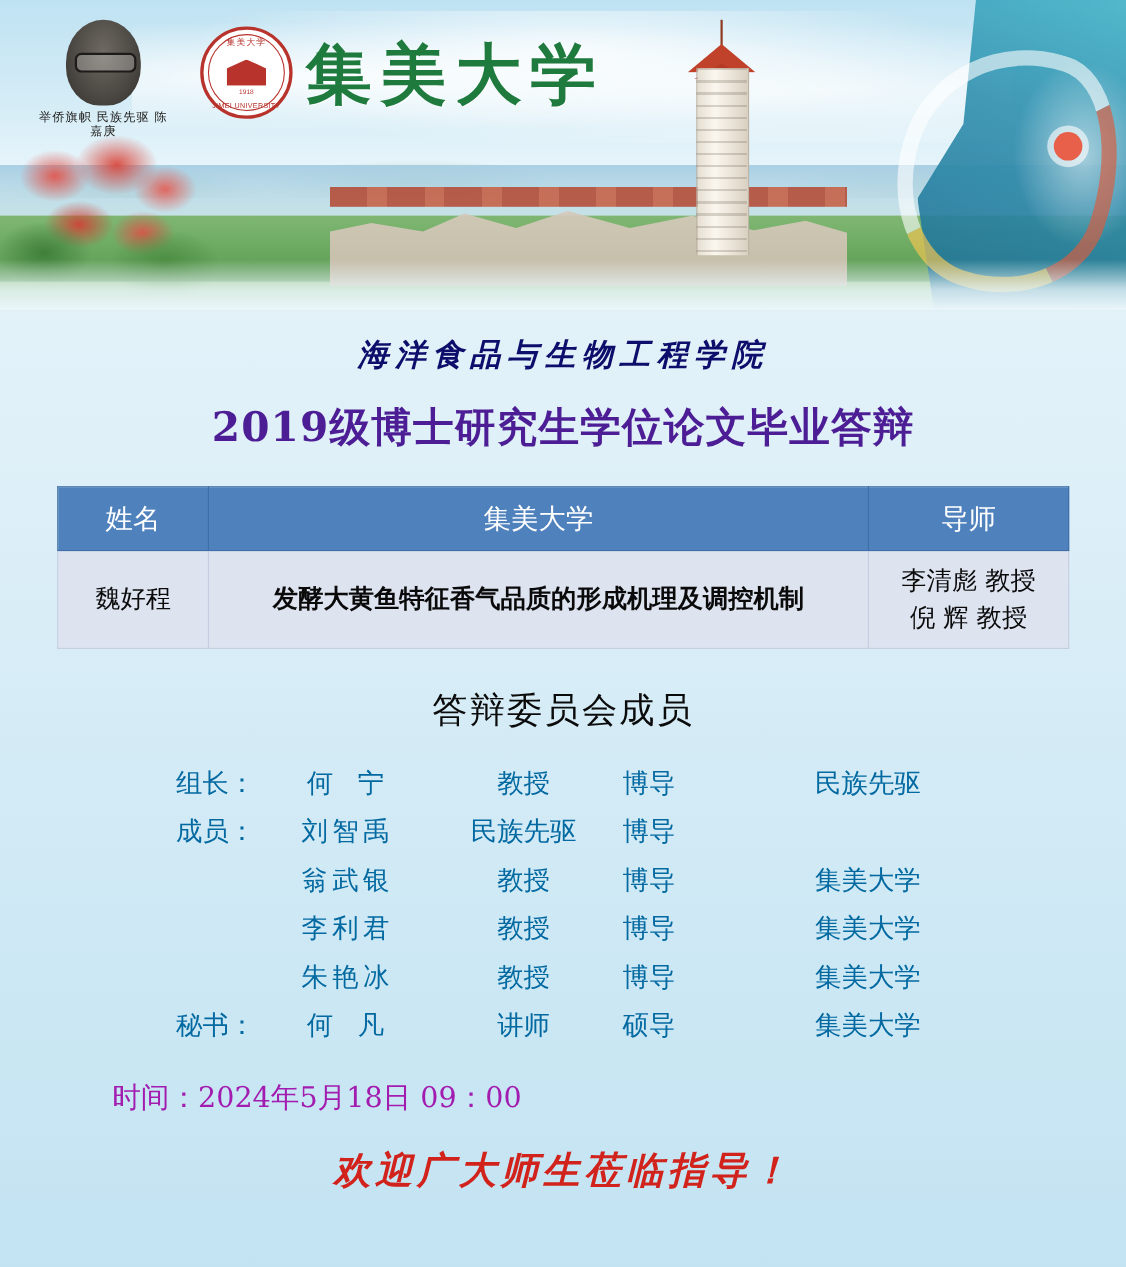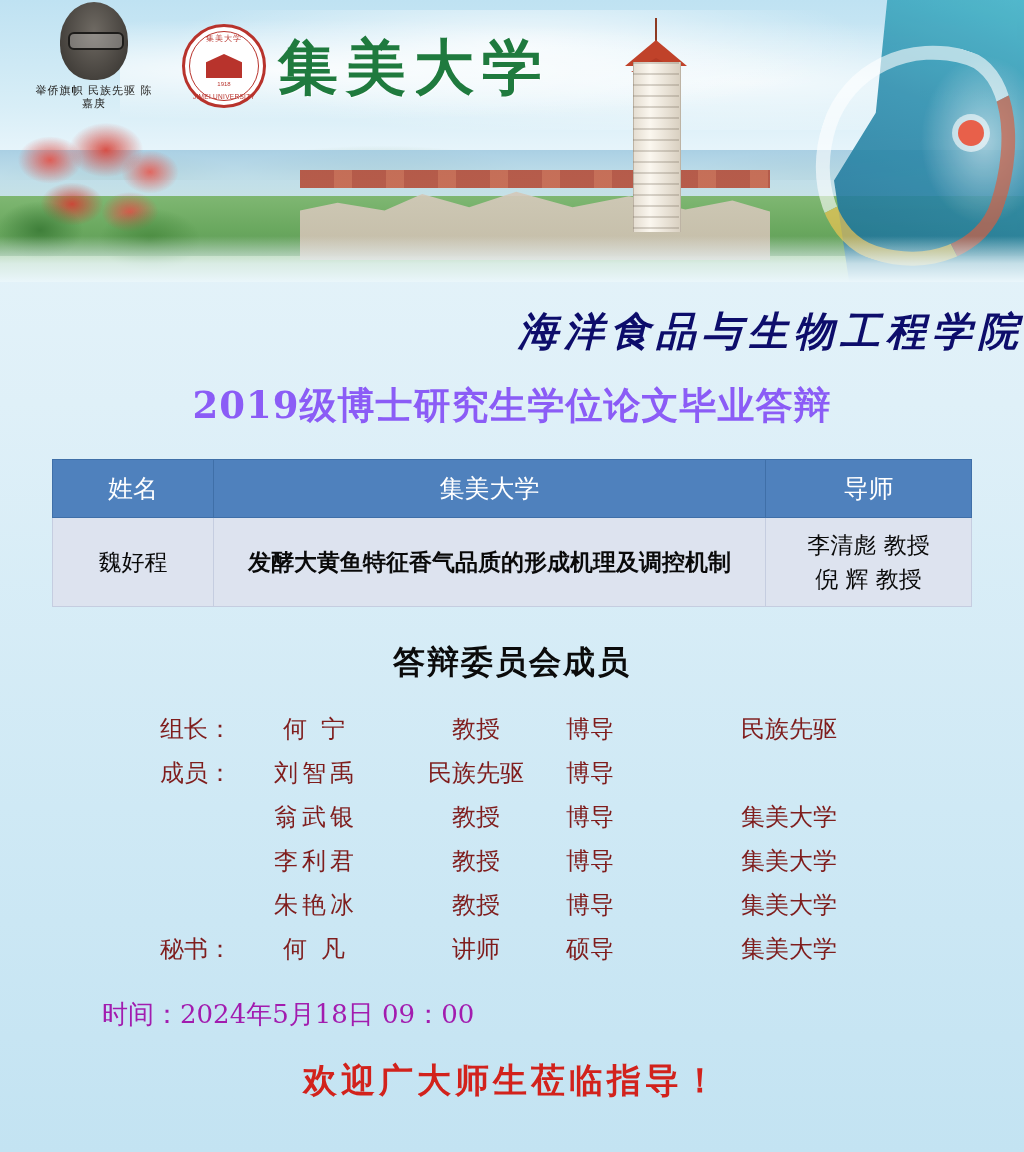"举侨旗帜 民族先驱 陈嘉庚" .portrait { top: 0 -> 16px }
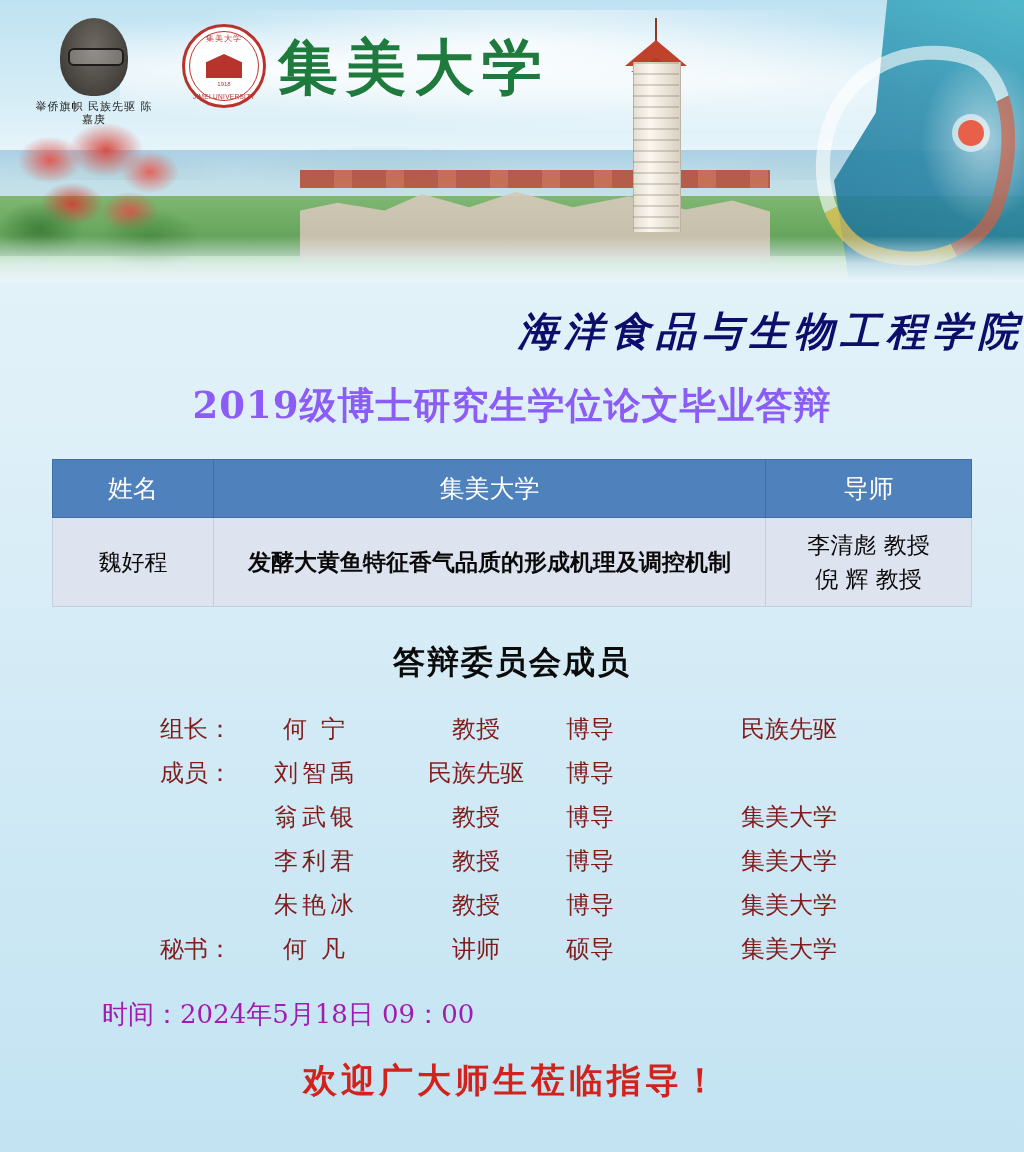"海洋食品与生物工程学院" .title-1 { font-size: 40px -> 28px; text-align: right -> center }
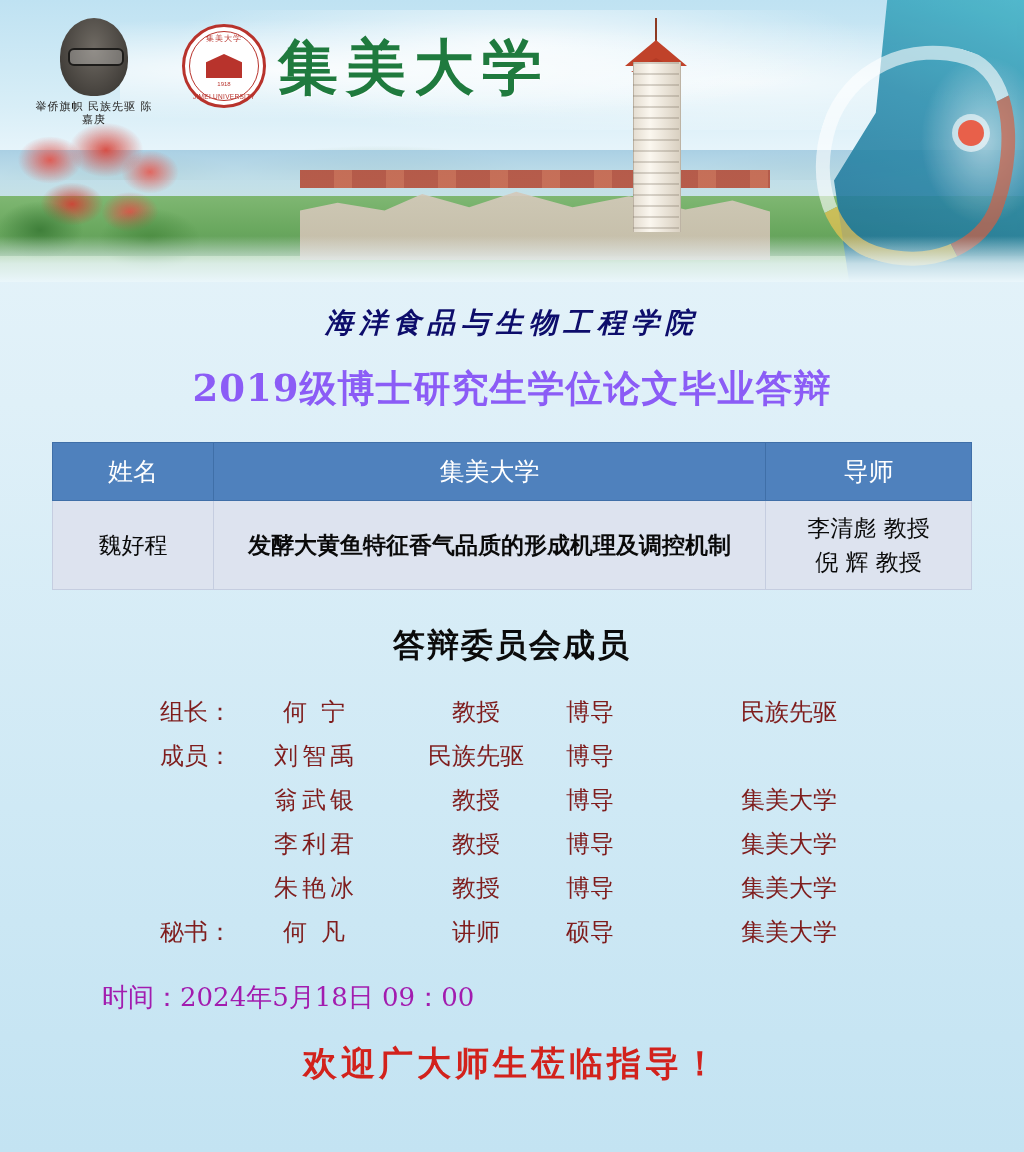"2019级博士研究生学位论文毕业答辩" .title-2 { color: #8b5cf6 -> #4c1d95 }
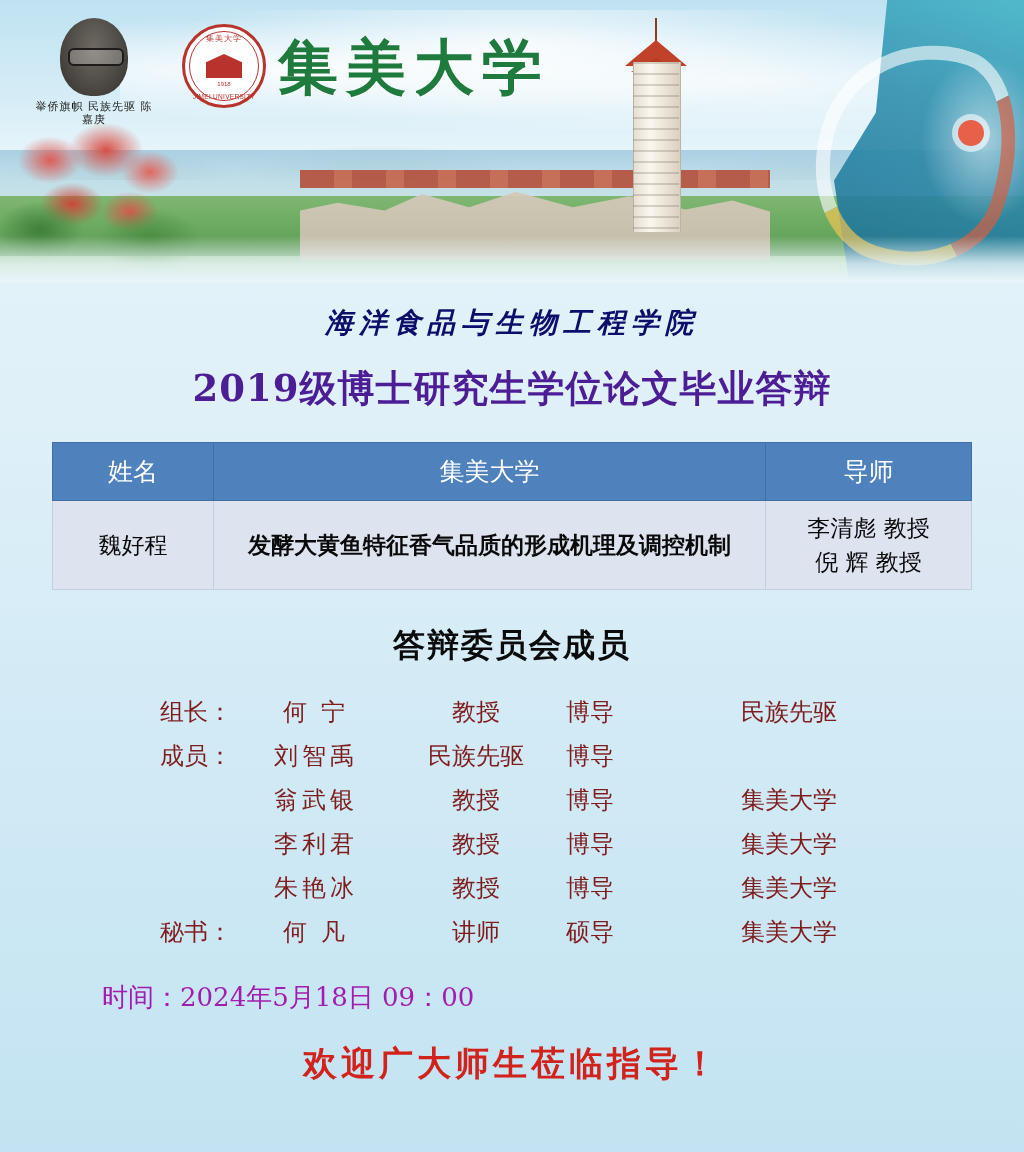"姓名" table.info th { padding: 12px 15px -> 12px 3px }
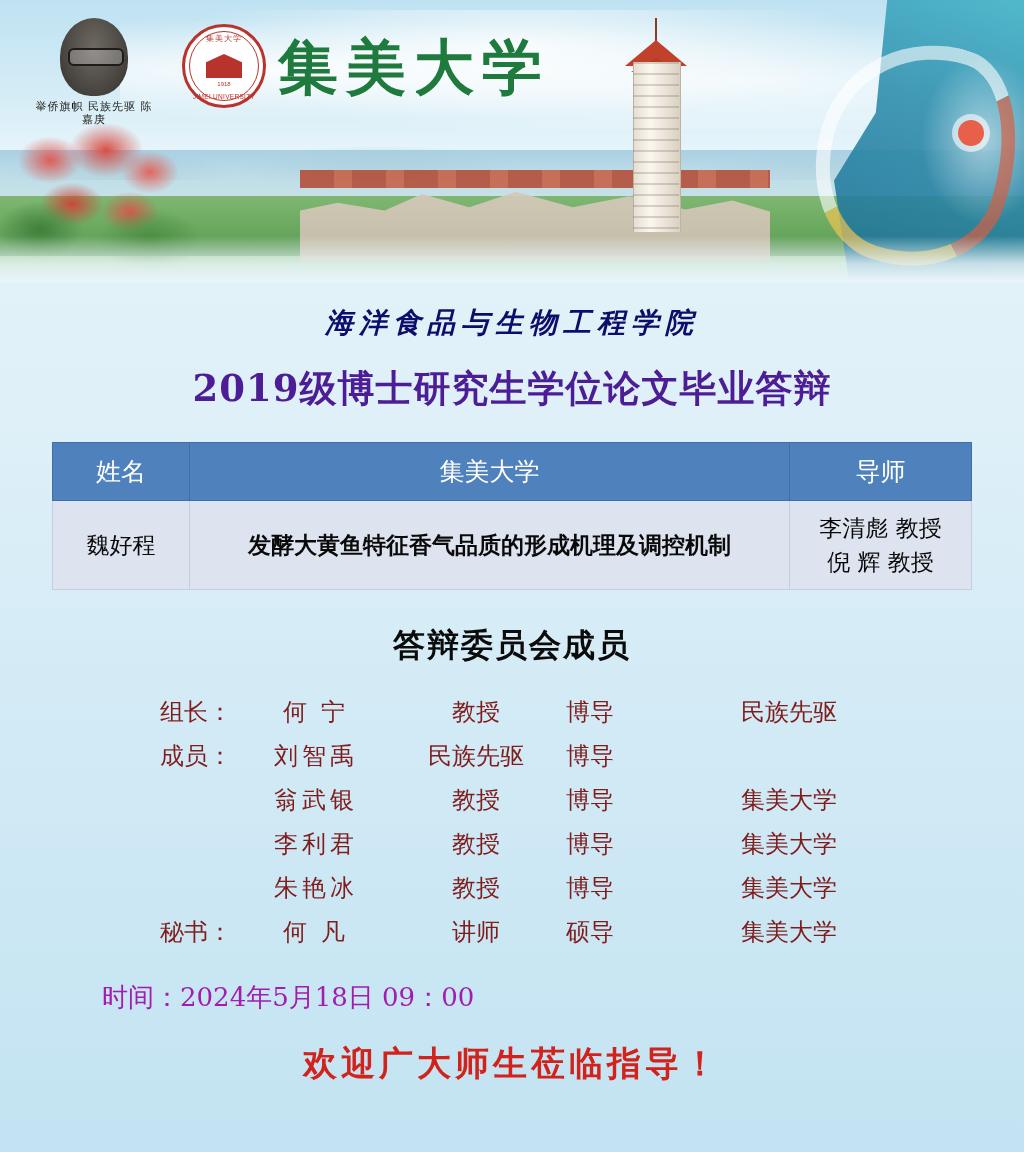"答辩委员会成员" .committee-title { font-weight: bold -> normal }
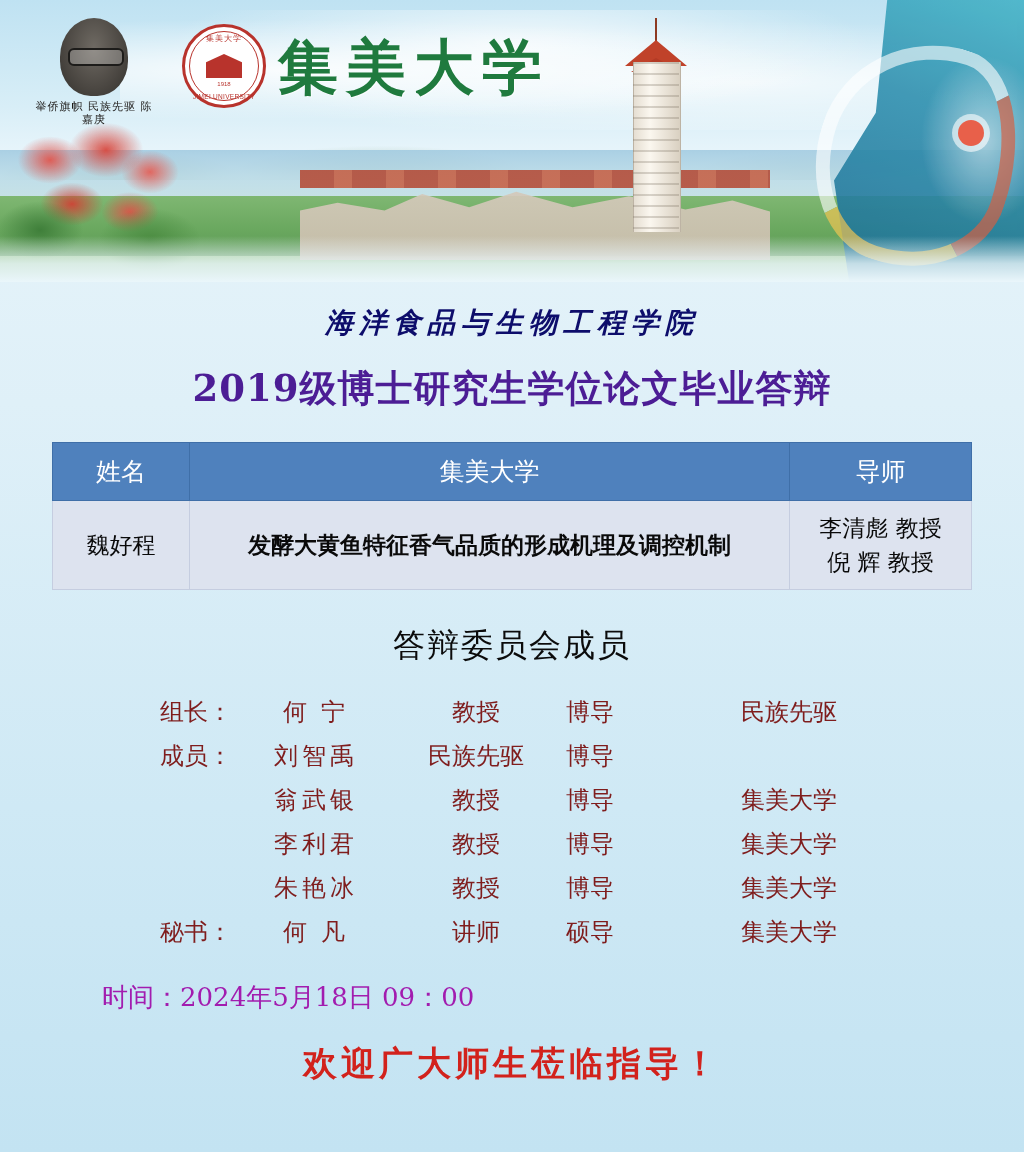"组长：" .committee { color: #7f1d1d -> #0369a1; font-family: Liberation Serif, serif -> Liberation Mono, monospace }
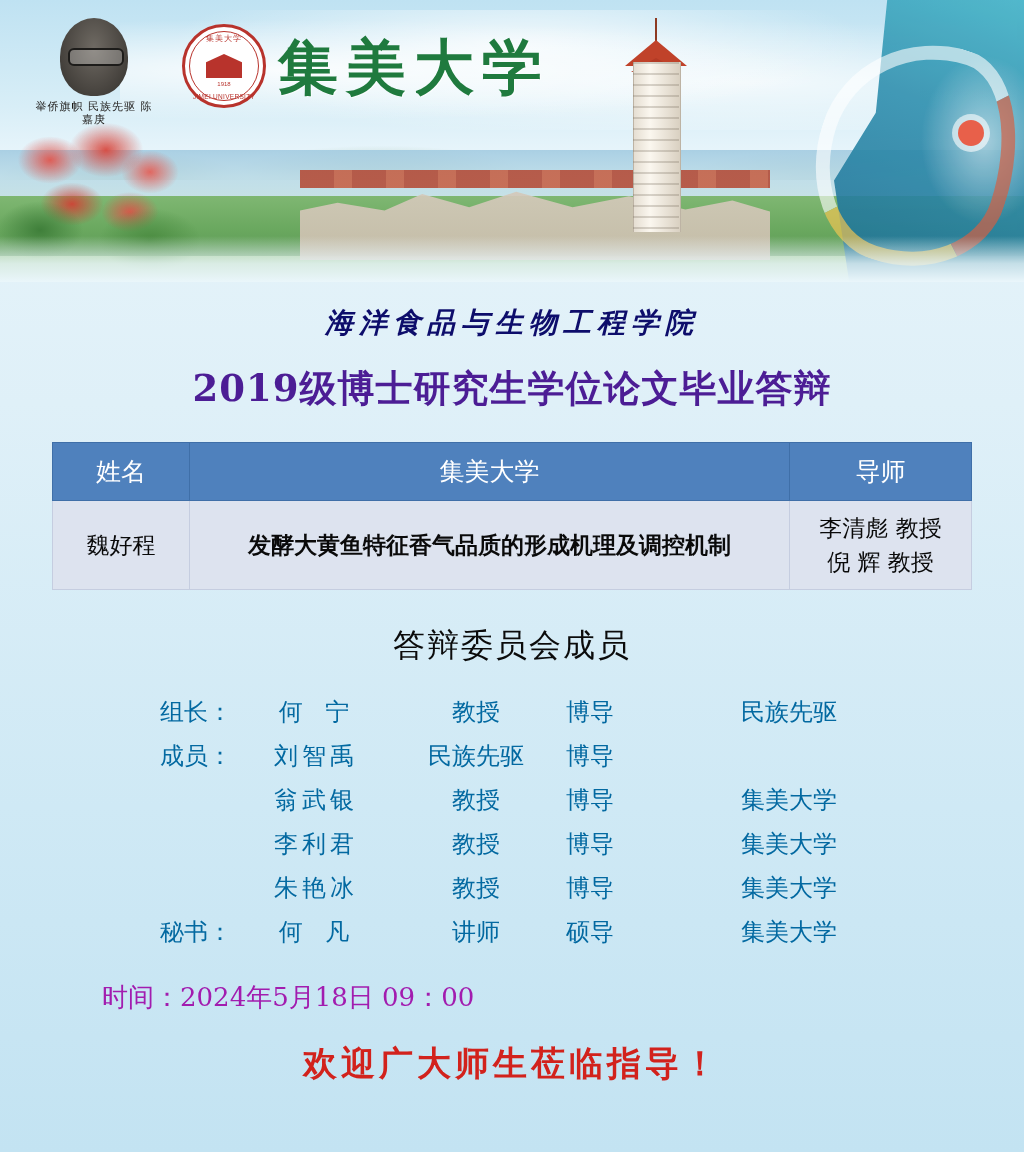"欢迎广大师生莅临指导！" .welcome { font-style: none -> italic }
